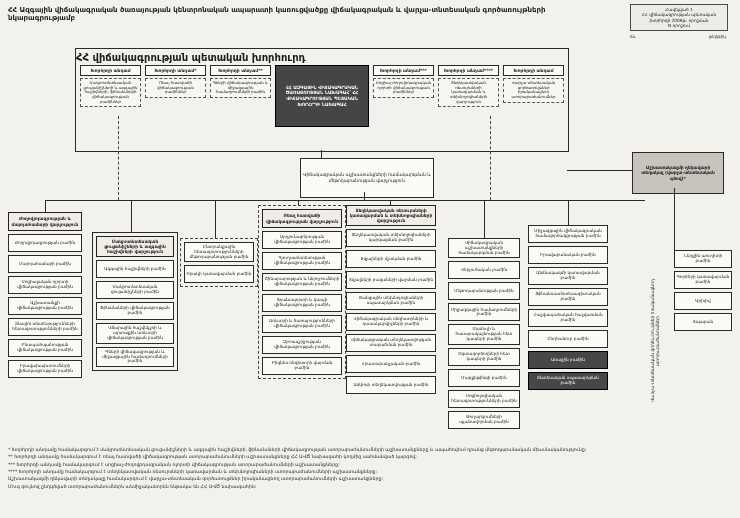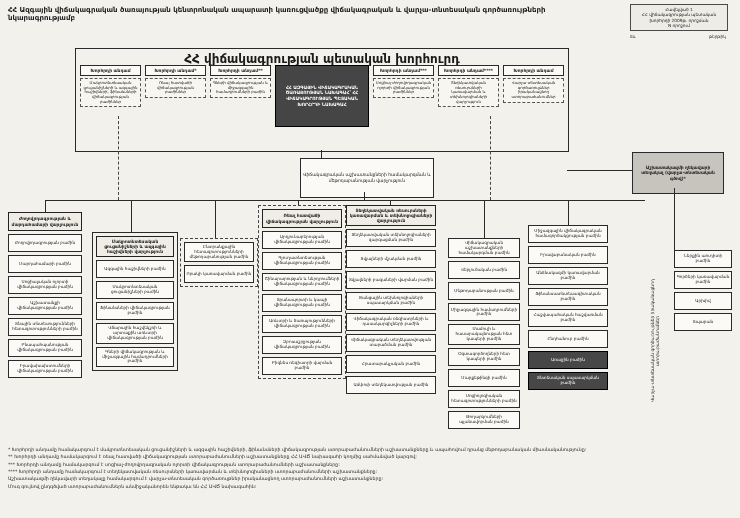"ՀՀ վիճակագրության պետական խորհուրդ" .council-title { font-size: 12px -> 10px; text-align: center -> left }
